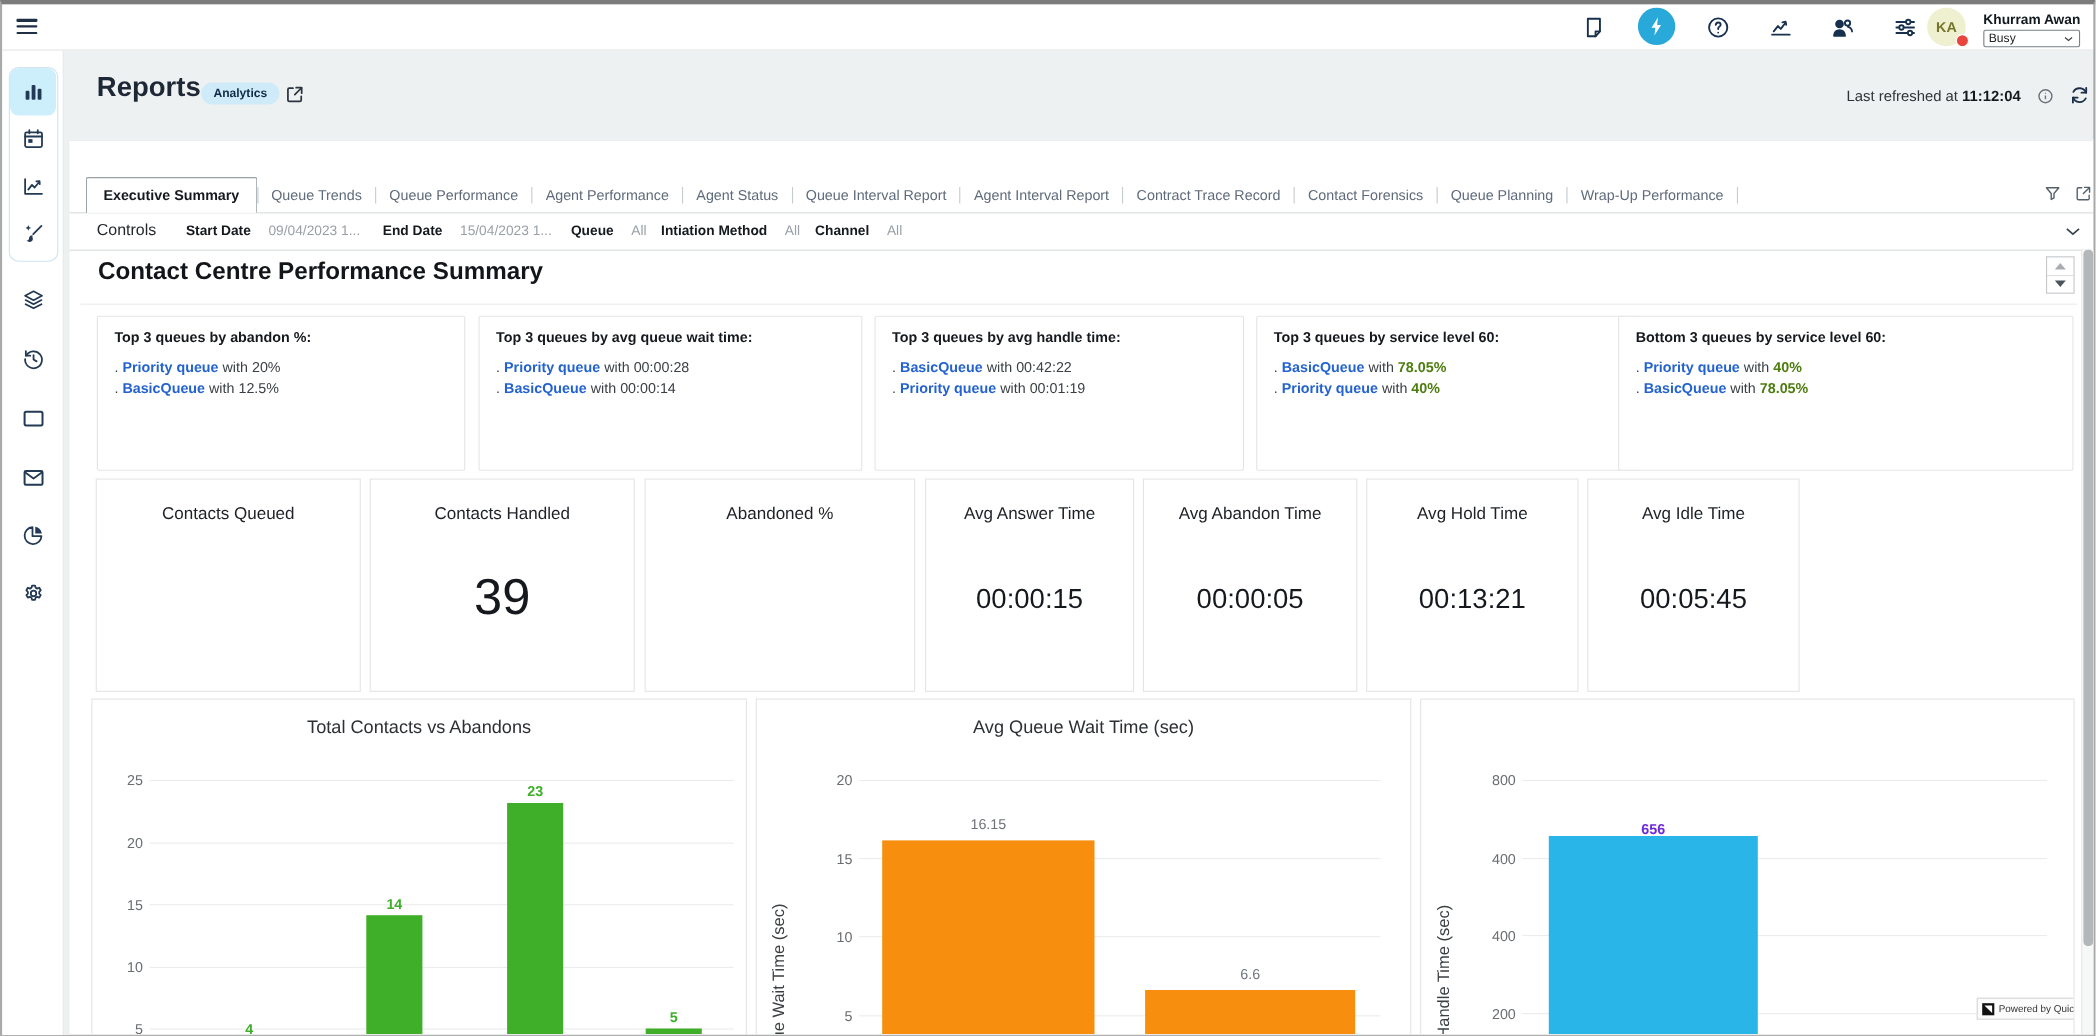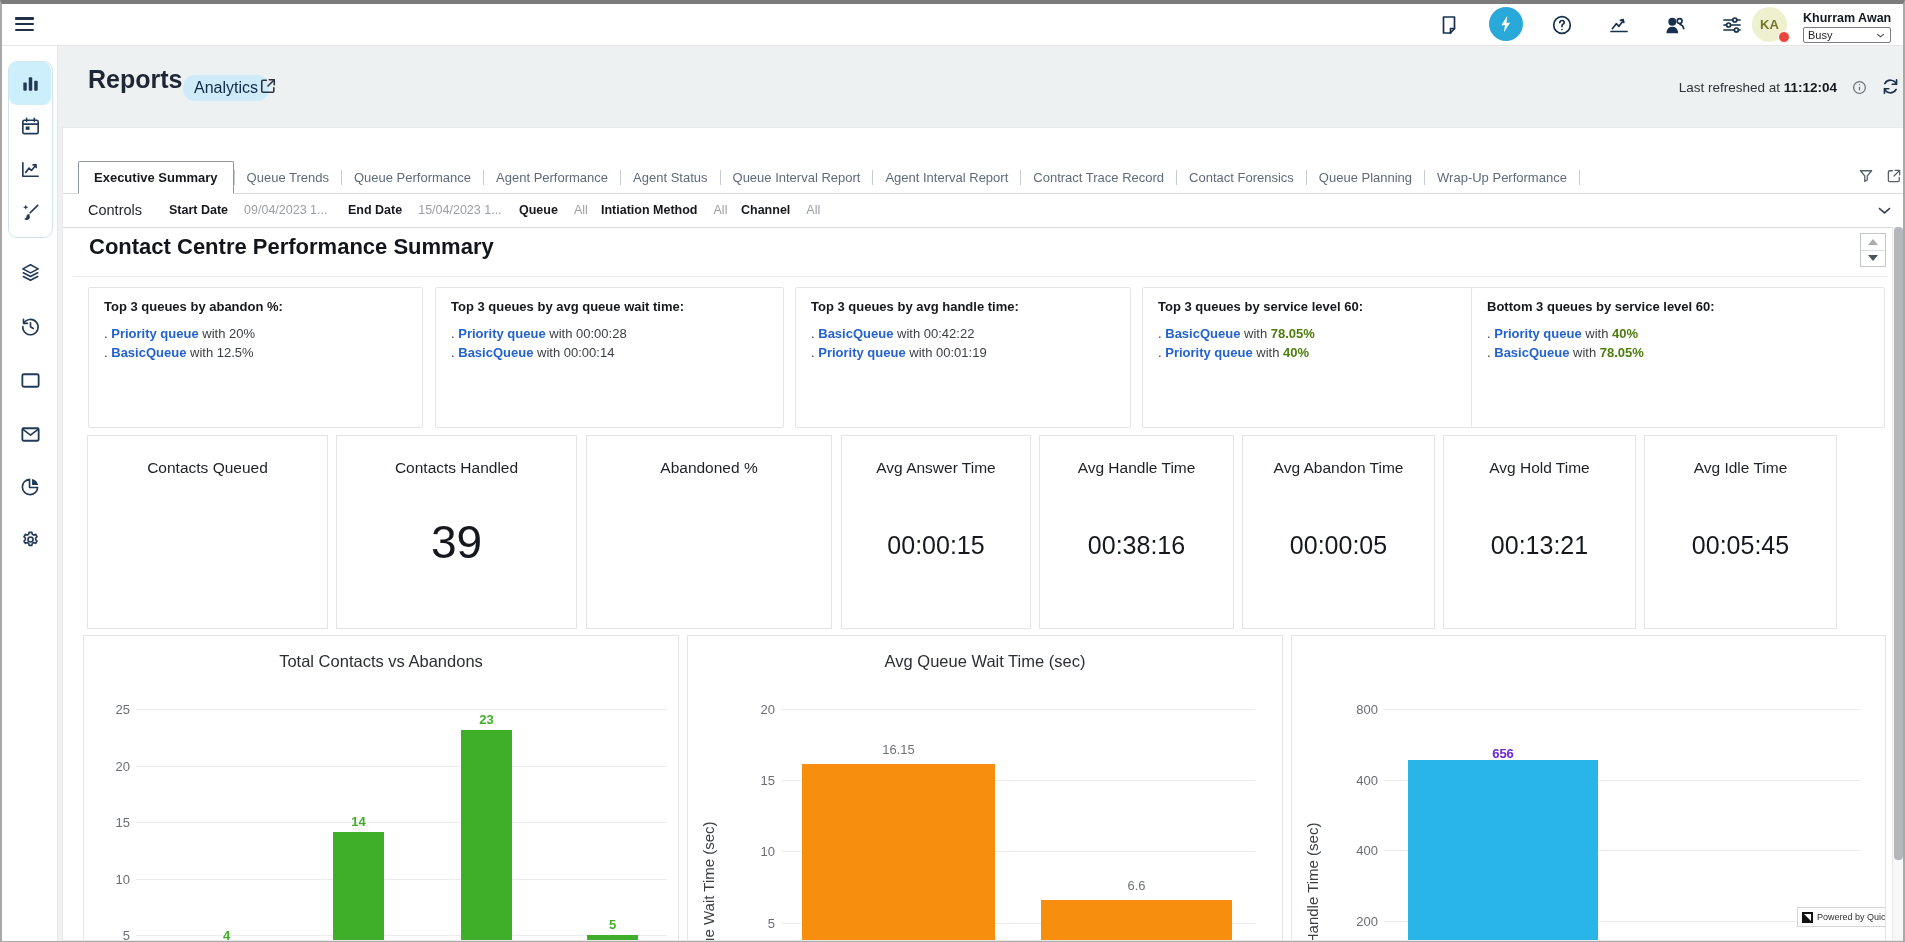"Analytics" .analytics-badge { font-size: 16px -> 11px; font-weight: normal -> bold }
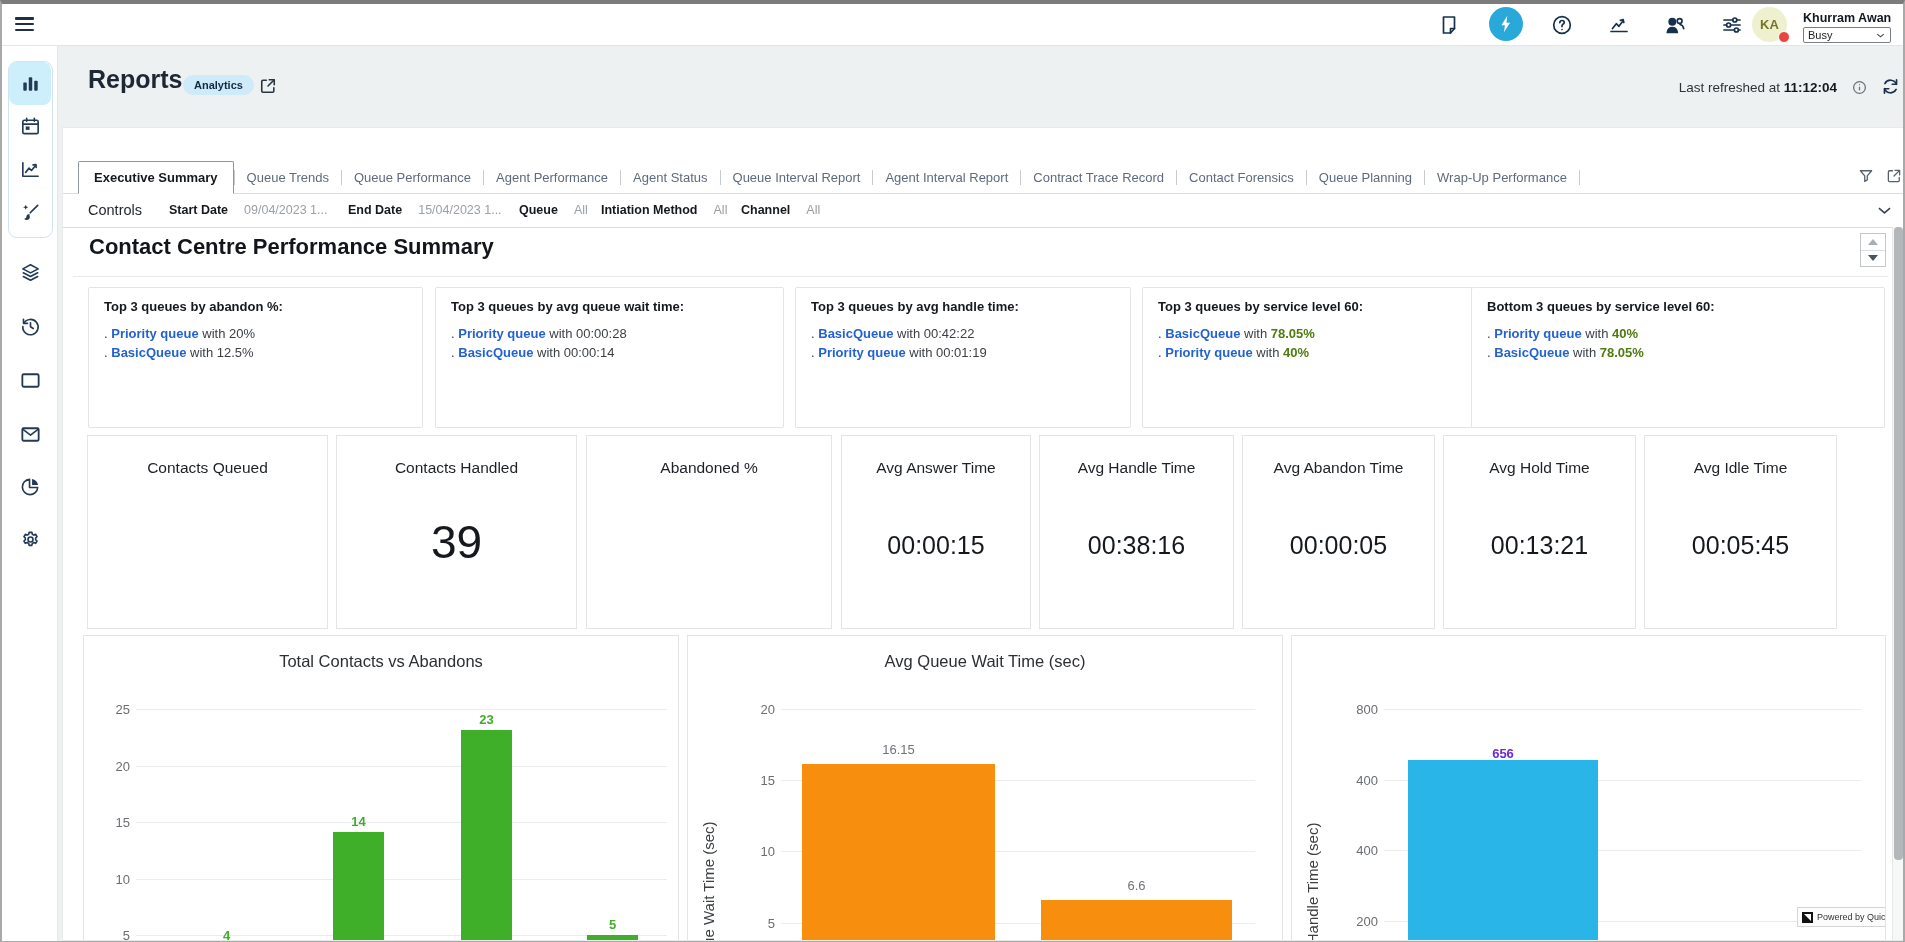"Avg Handle Time" div.kpi-card { html: <div> <div>Avg Handle Time</div> <div>00:38:16</div> </div> -> none }
